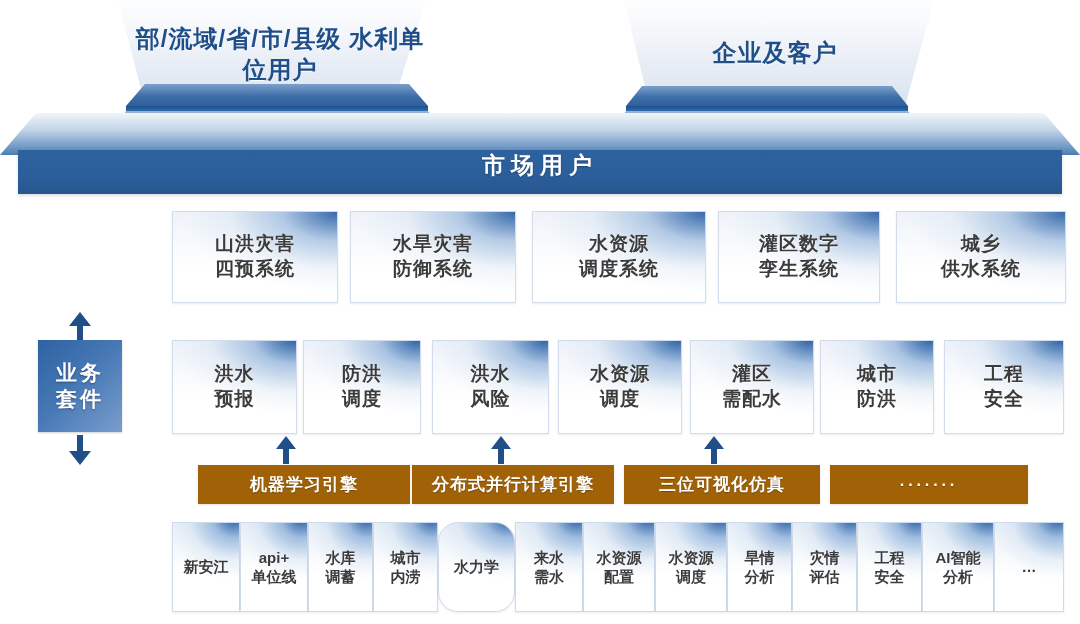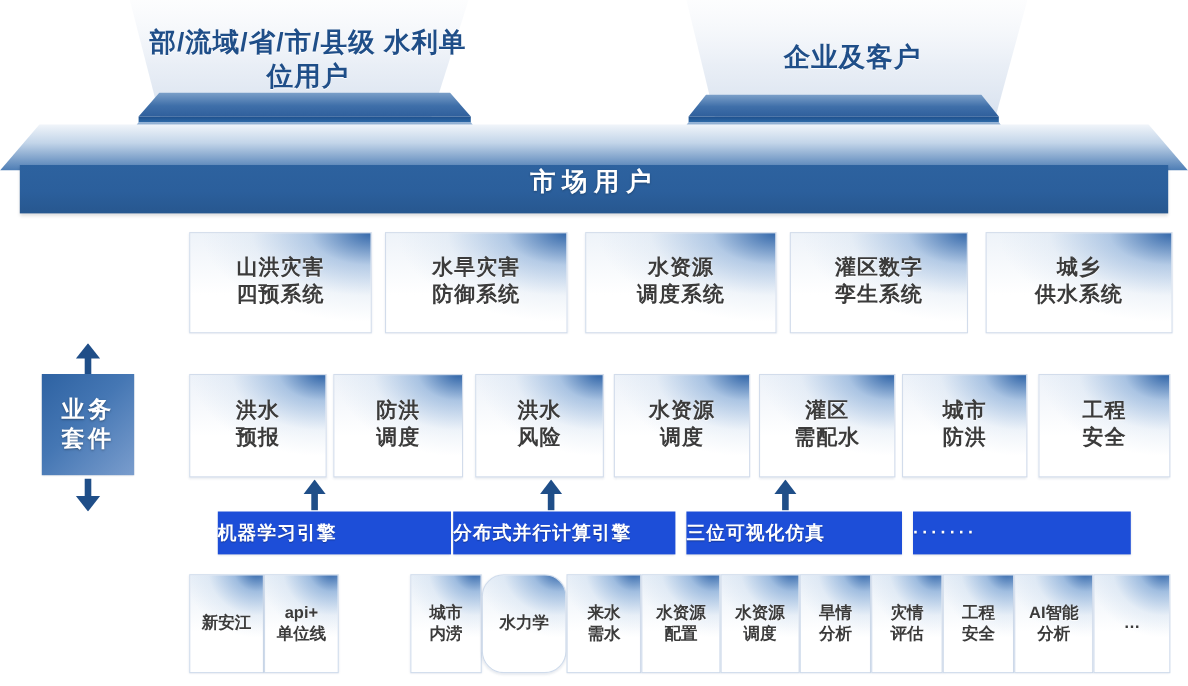"机器学习引擎" .engine { background: #1d4ed8 -> #a16207; justify-content: flex-start -> center }
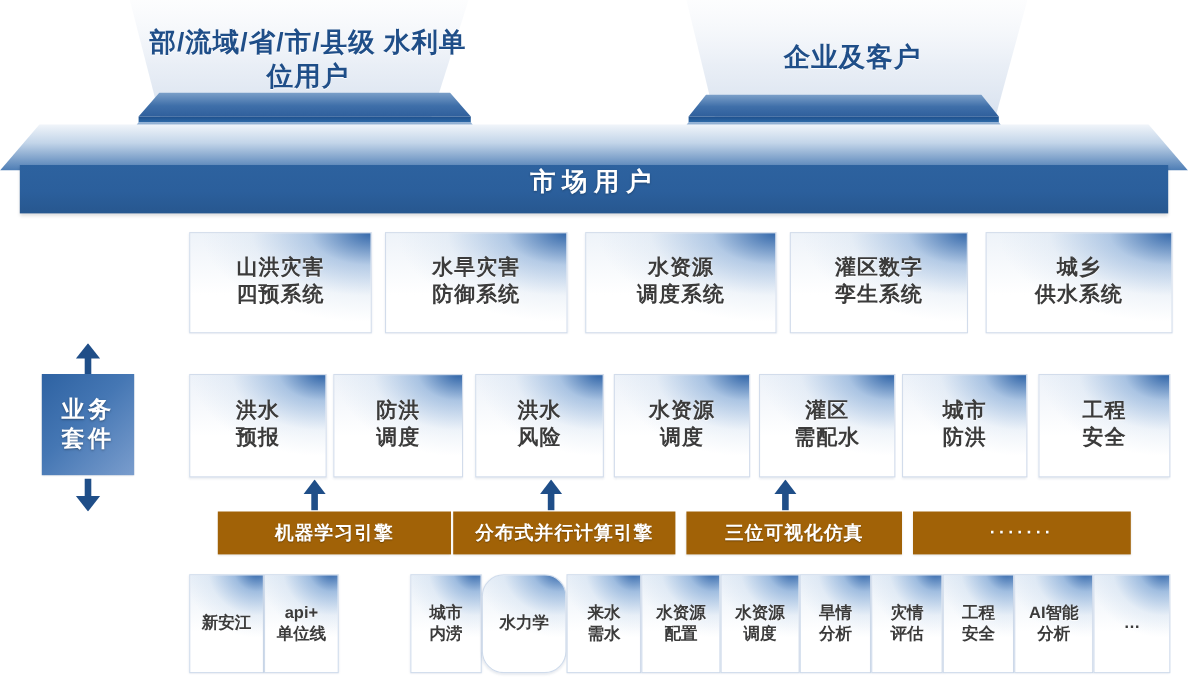"水库" div.card { html: none -> <div> <span>水库 调蓄</span> </div> }
